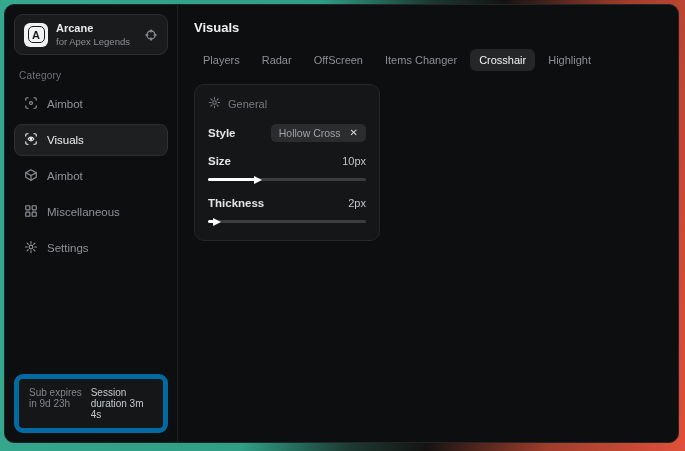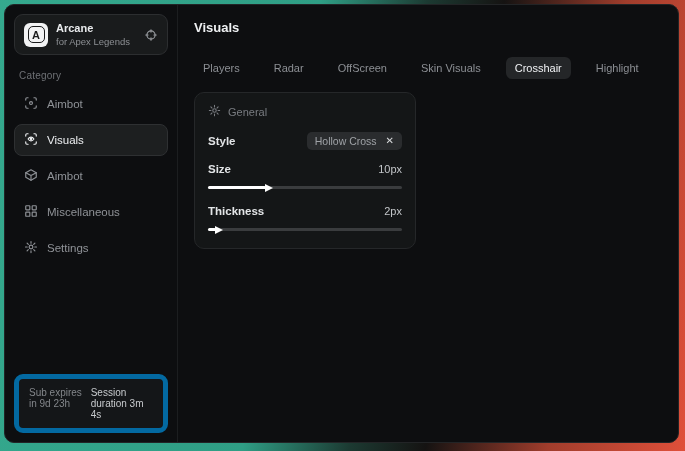"Players" .tabs { gap: 16px -> 4px; margin-top: 22px -> 14px }
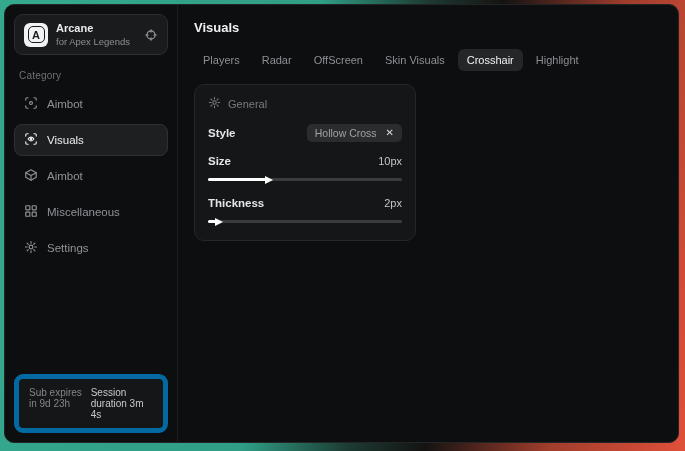"Skin Visuals" div.tab { text: Skin Visuals -> Items Changer }
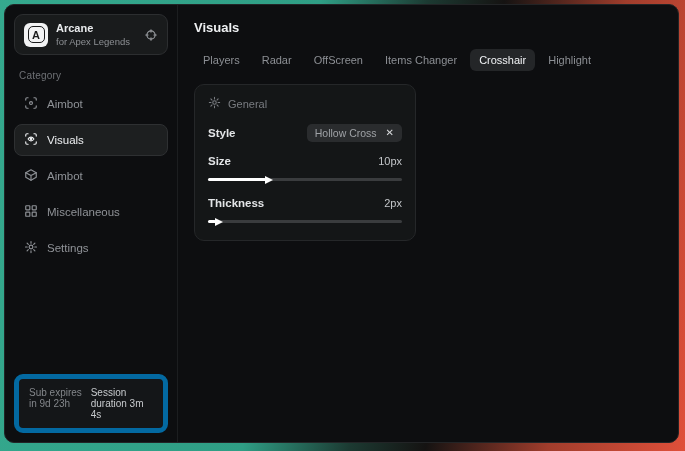"General" .panel { width: 222px -> 186px }
